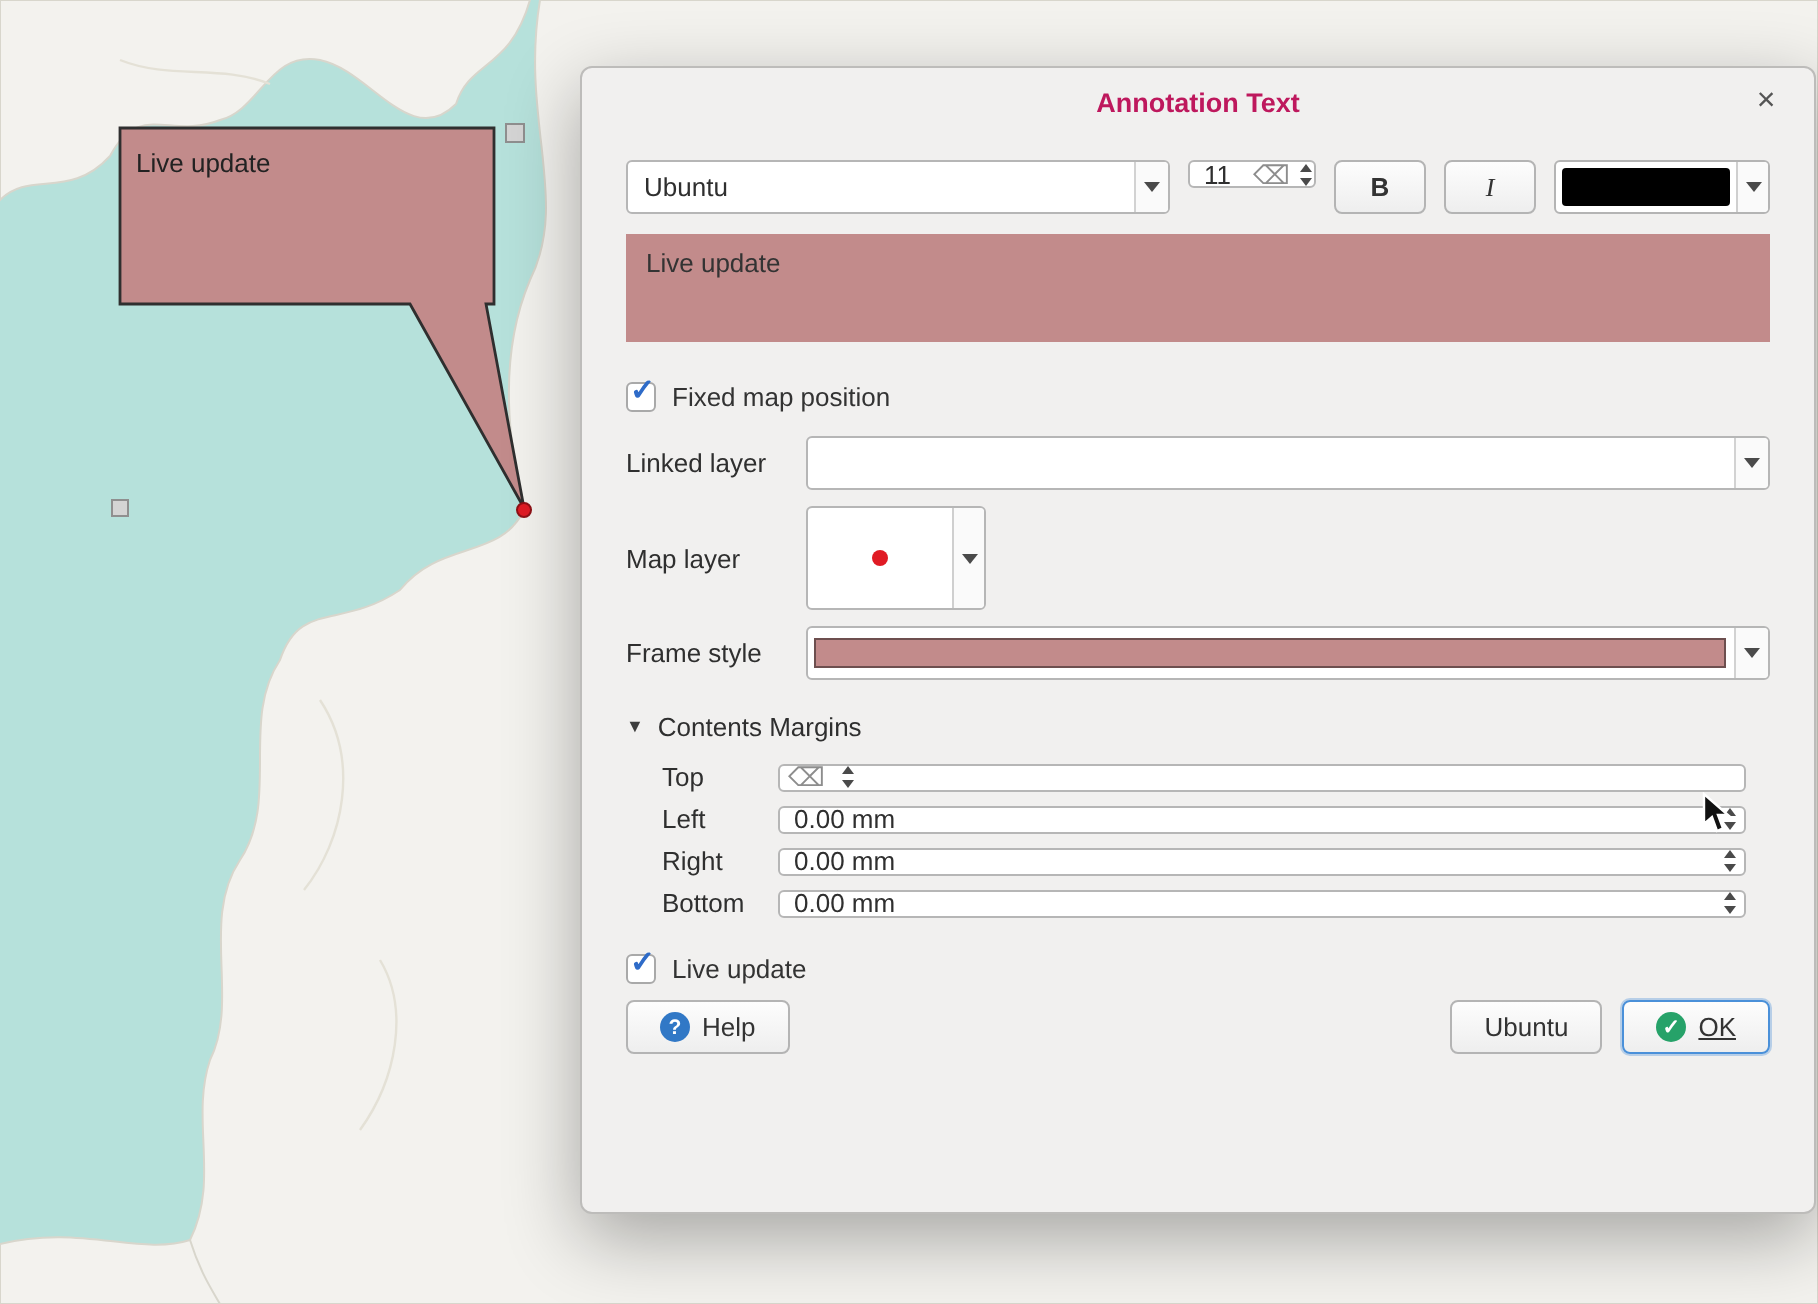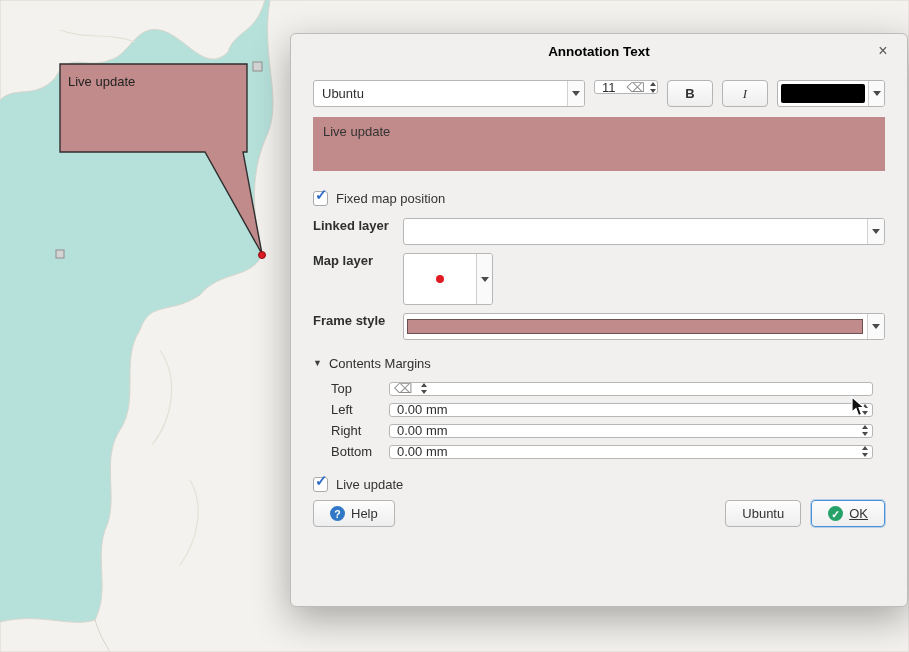"Annotation Text" .titlebar .title { color: #000000 -> #be185d }
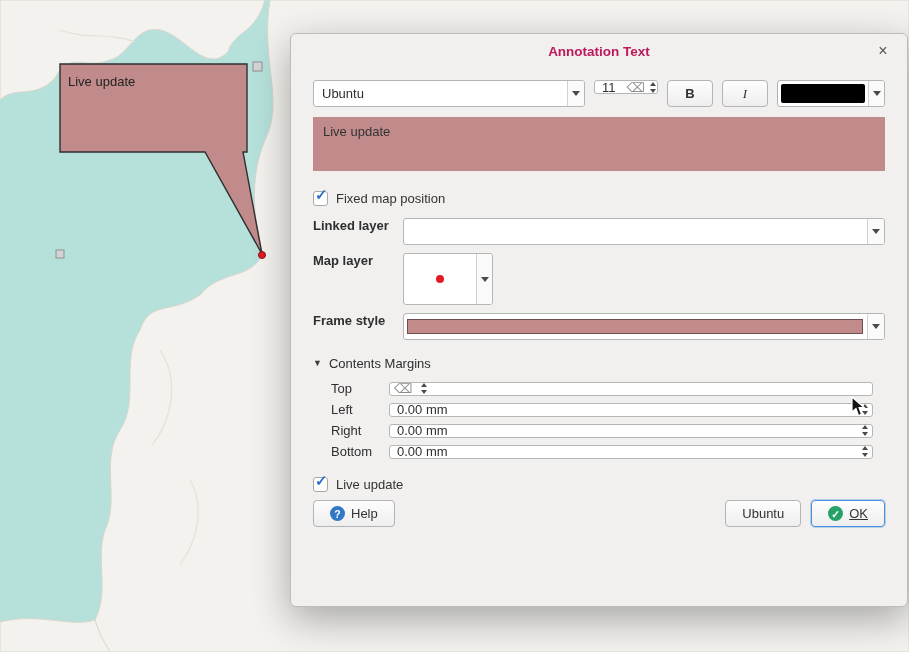"Linked layer" .form-row { align-items: none -> center; font-weight: bold -> none }
